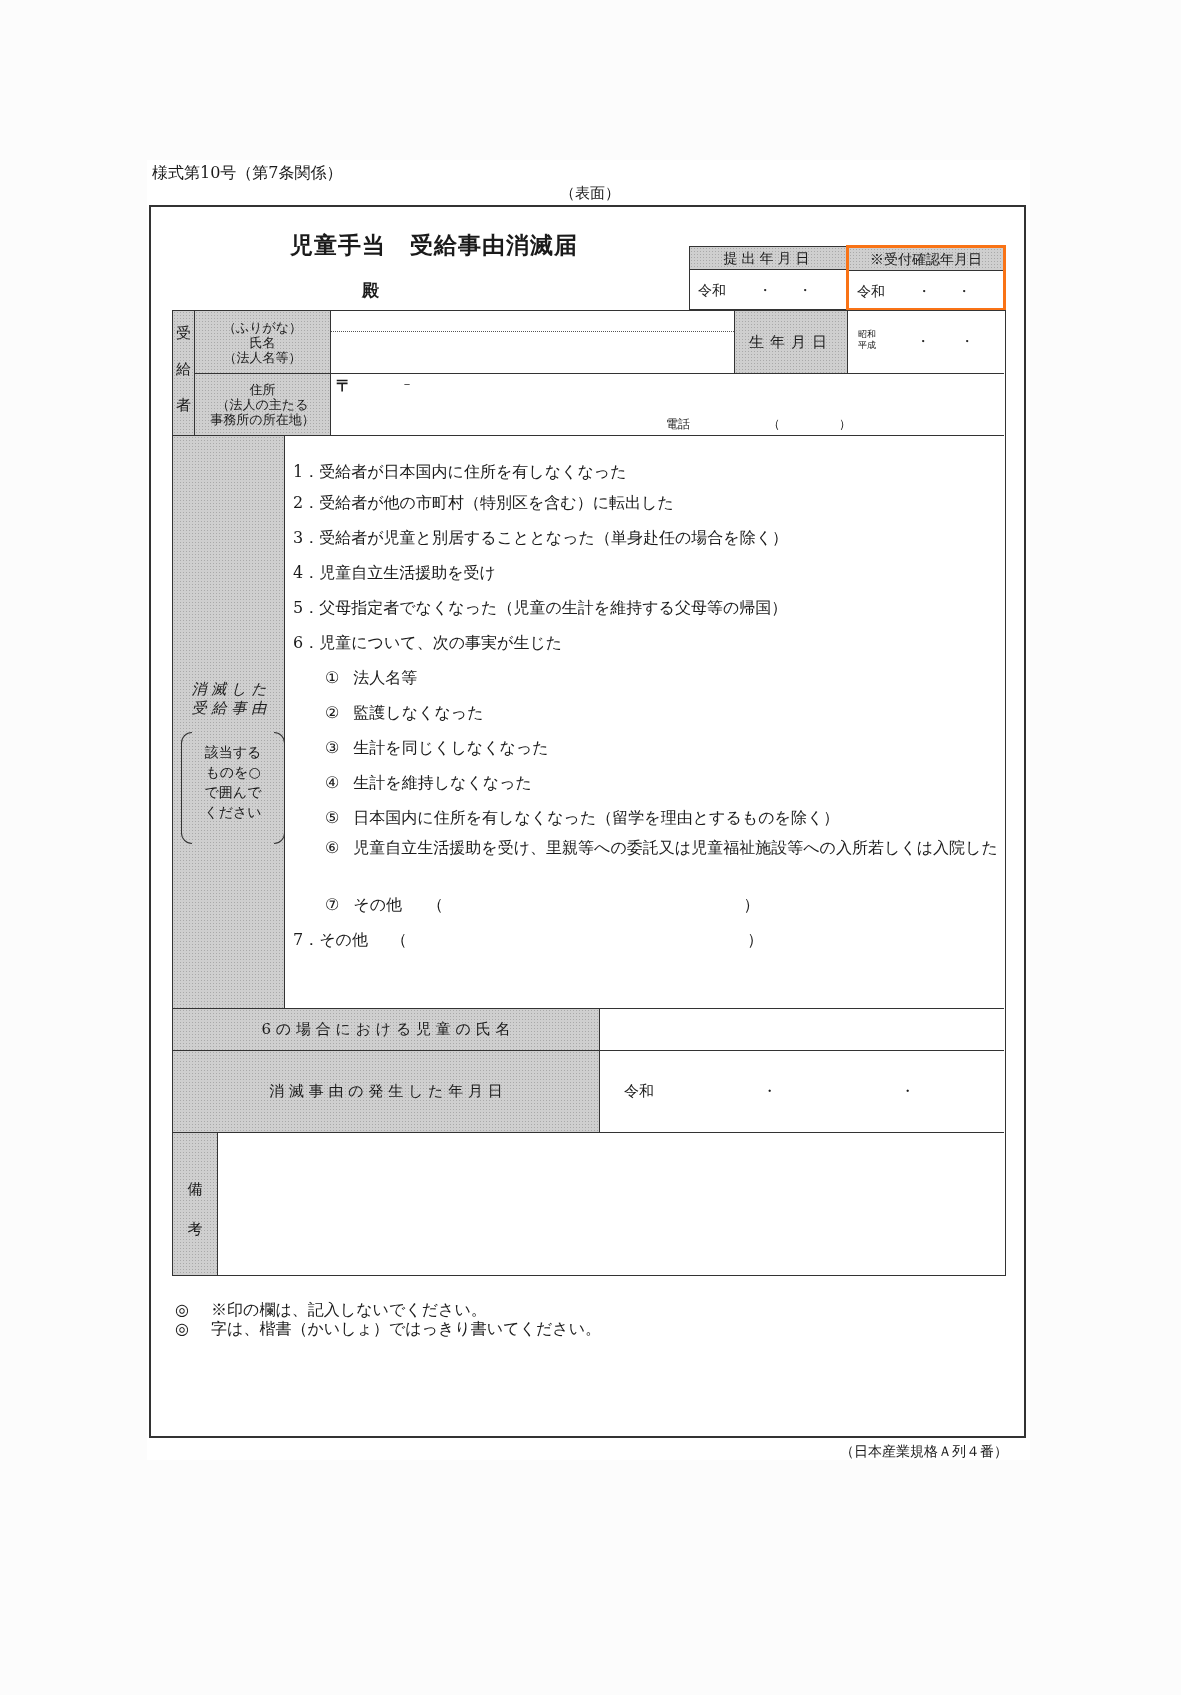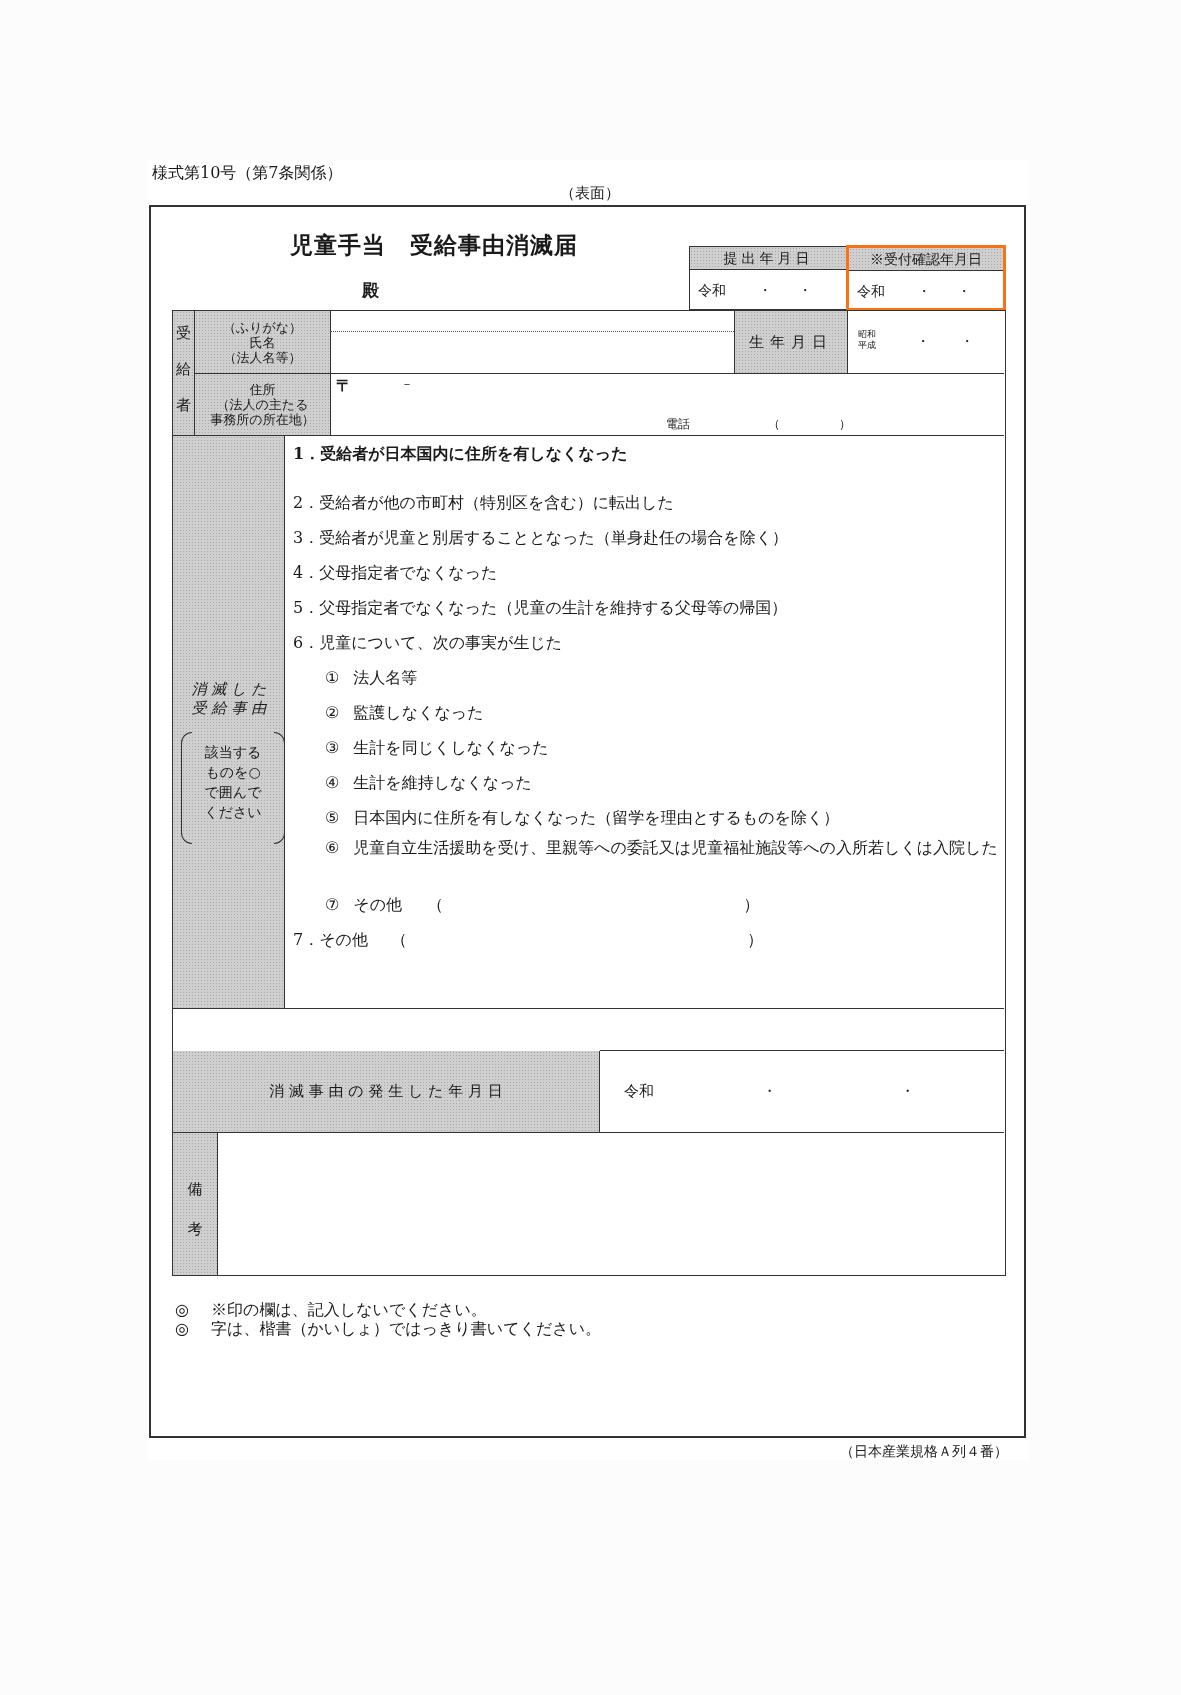"1．受給者が日本国内に住所を有しなくなった" div.reason { font-weight: bold -> none; top: 8px -> 26px }
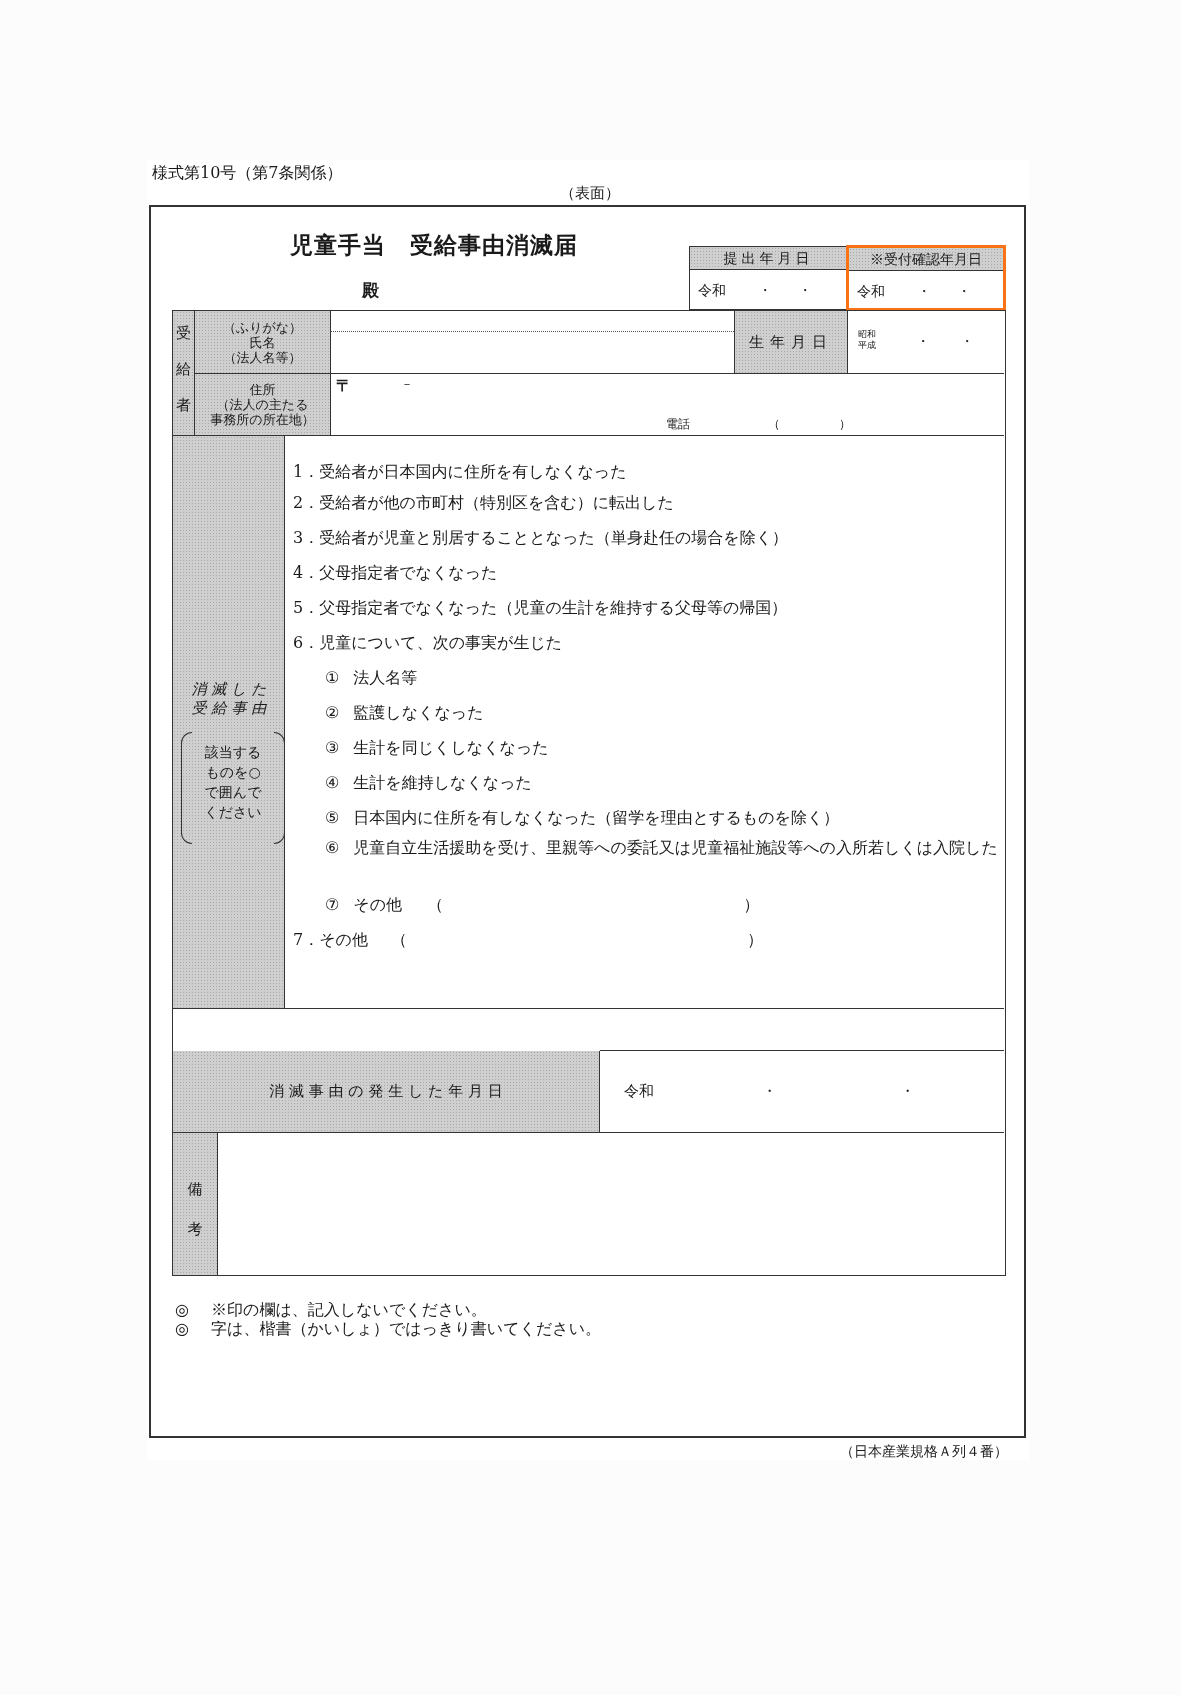"父母指定者でなくなった" span { text: 父母指定者でなくなった -> 児童自立生活援助を受け }
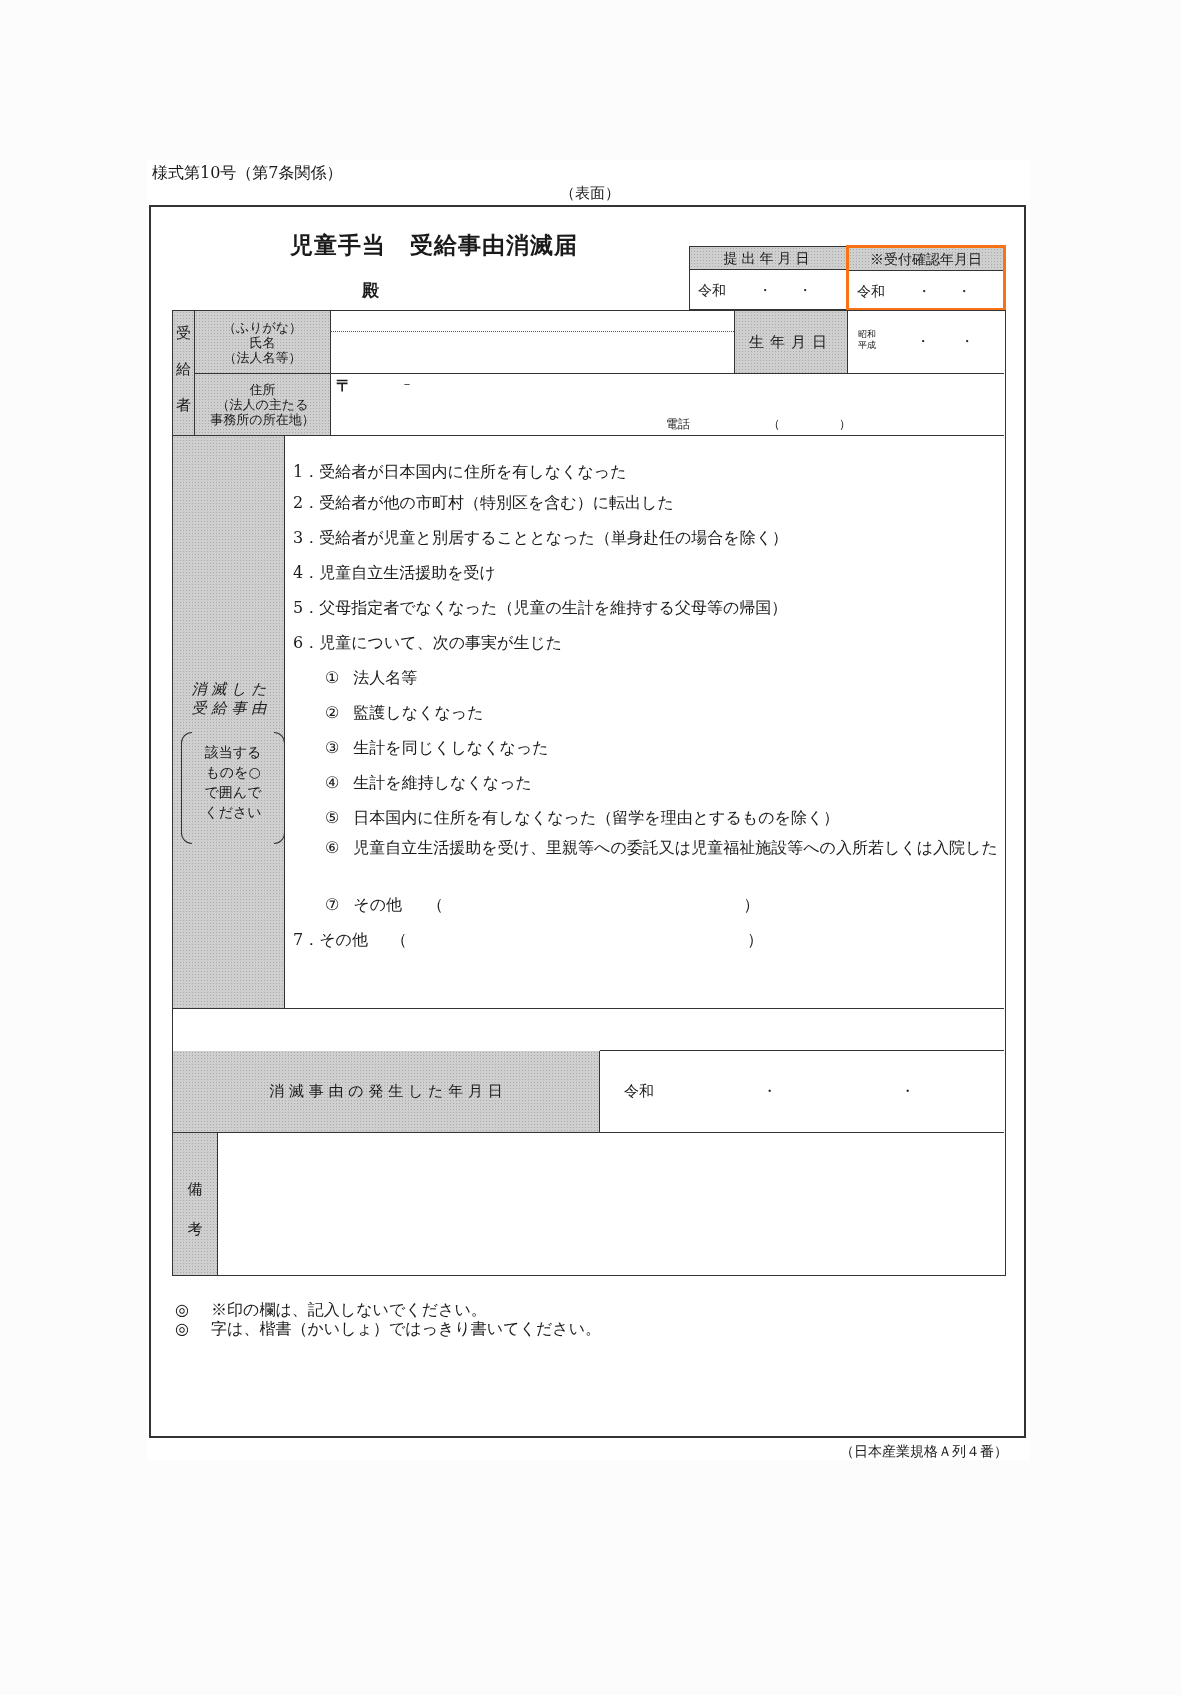"6 の 場 合 に" div.cell { html: none -> <div>6 の 場 合 に お け る 児 童 の 氏 名</div> }
